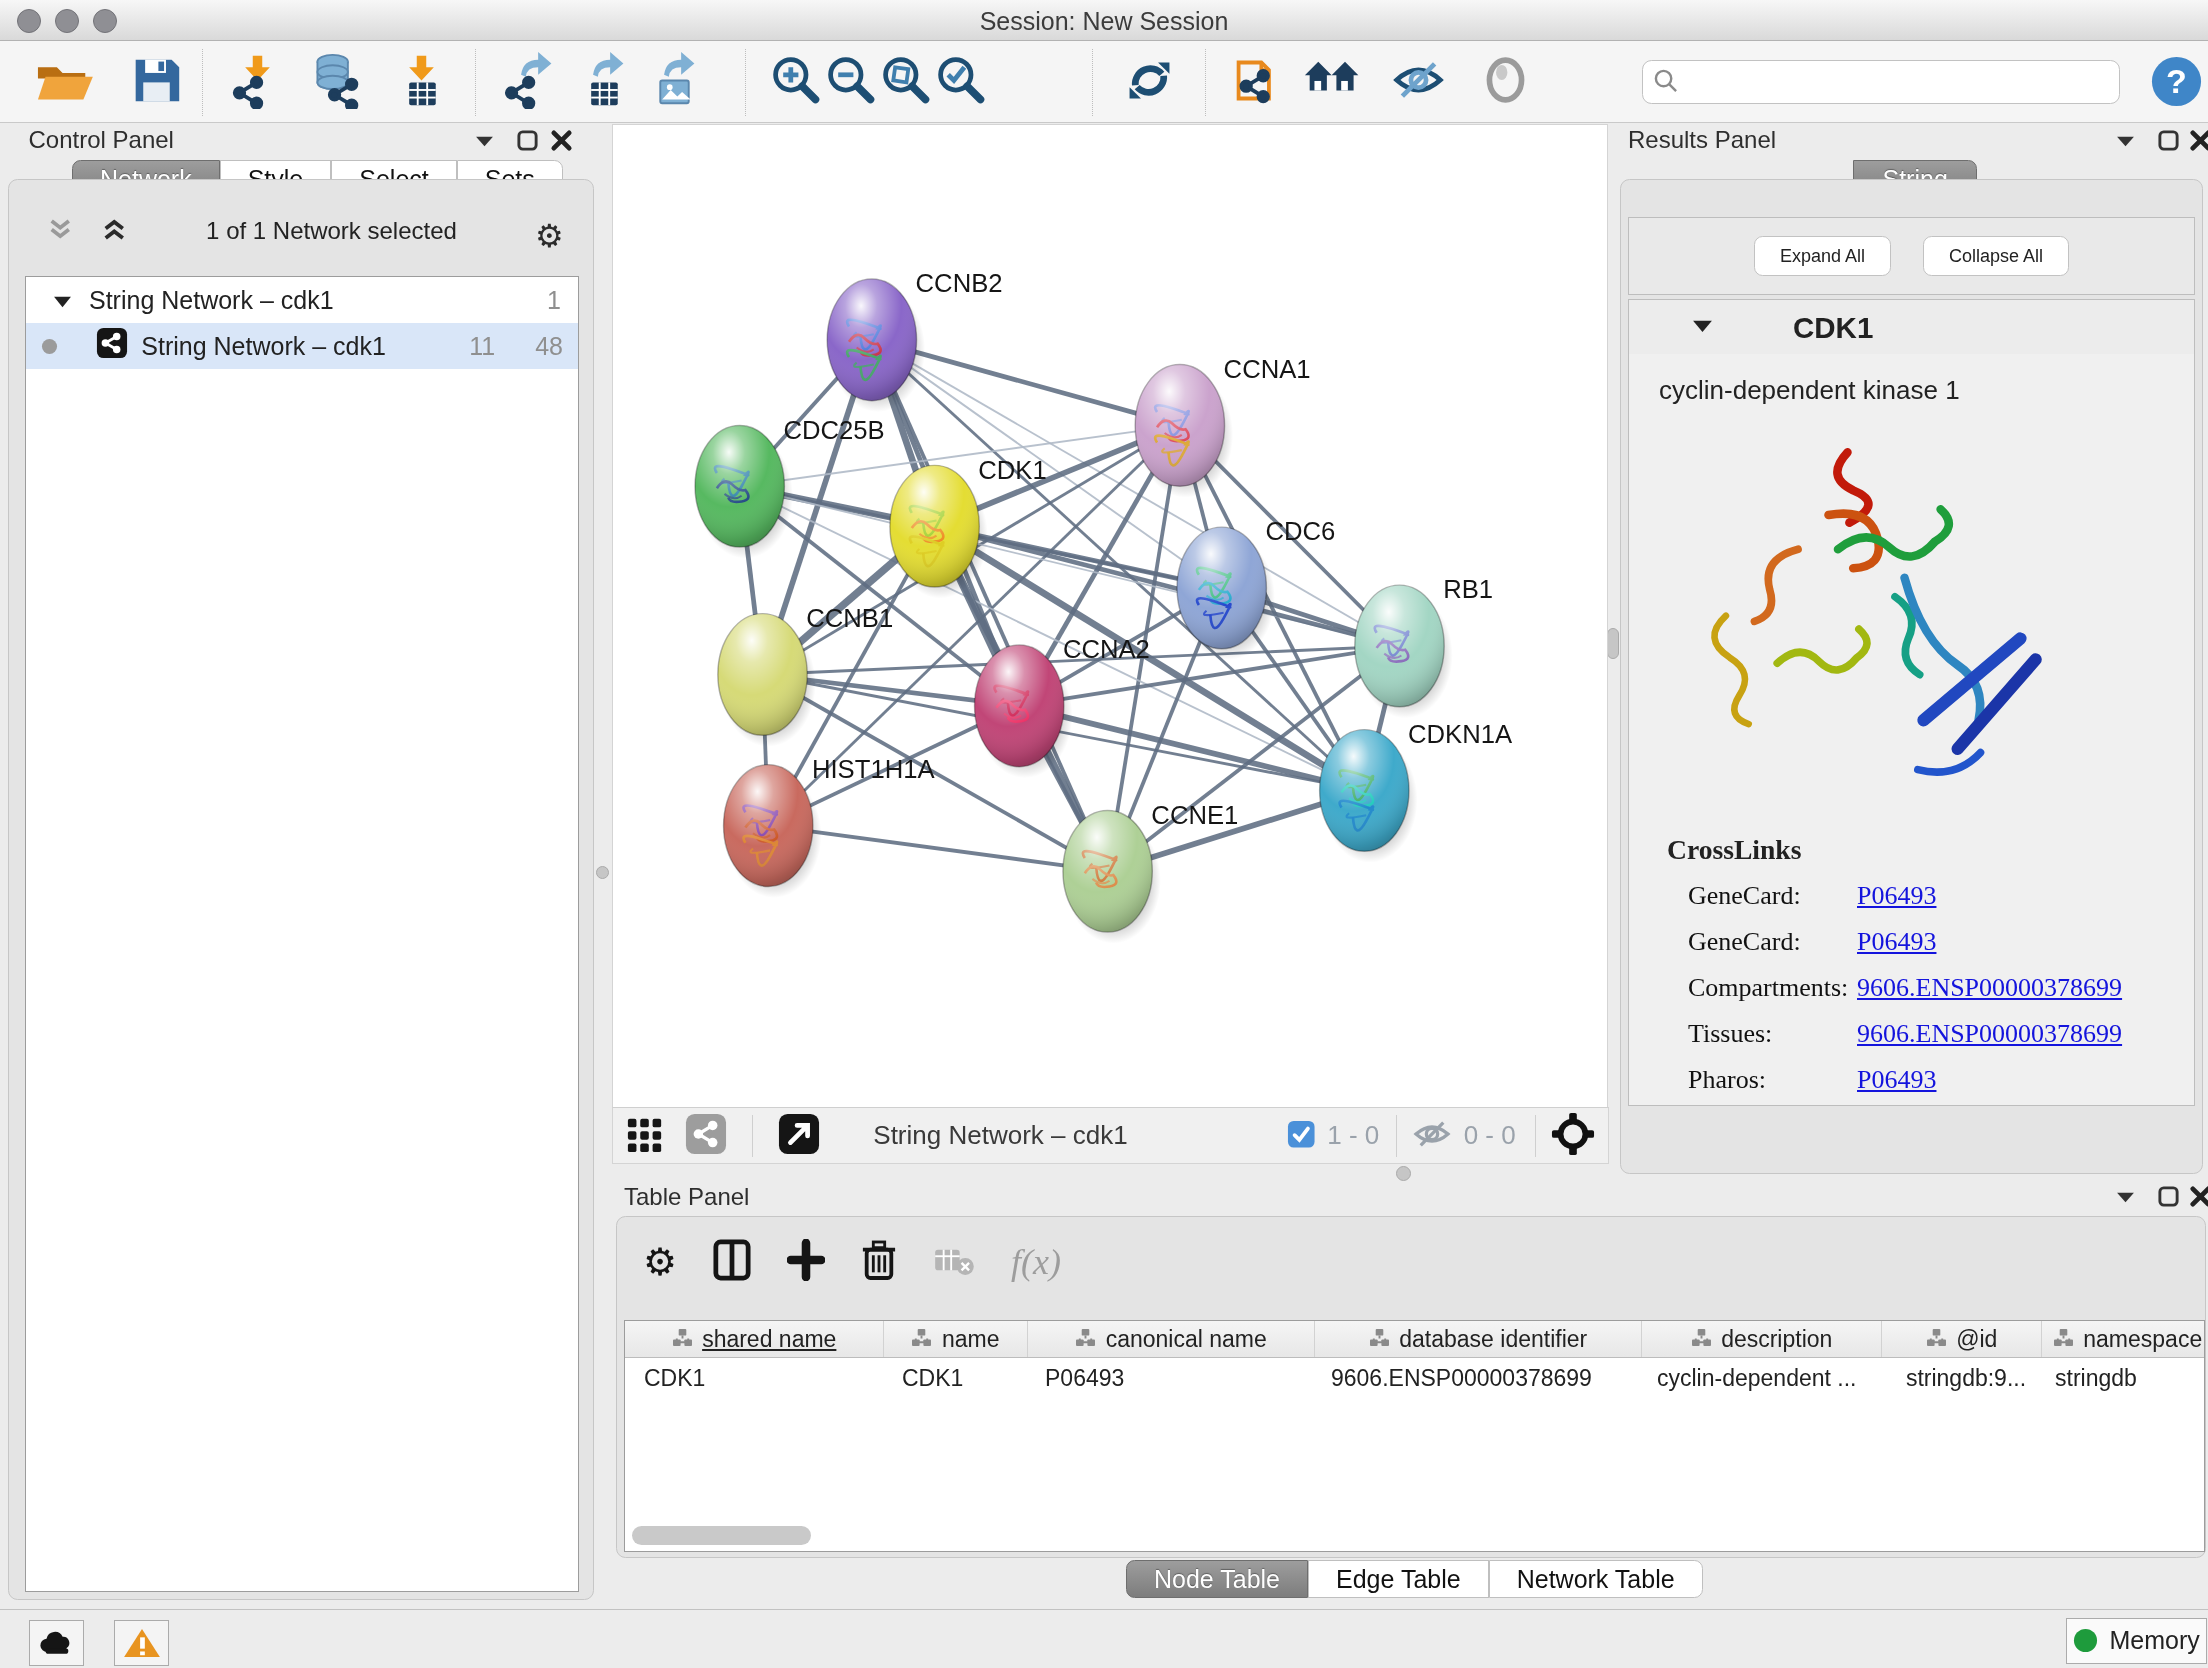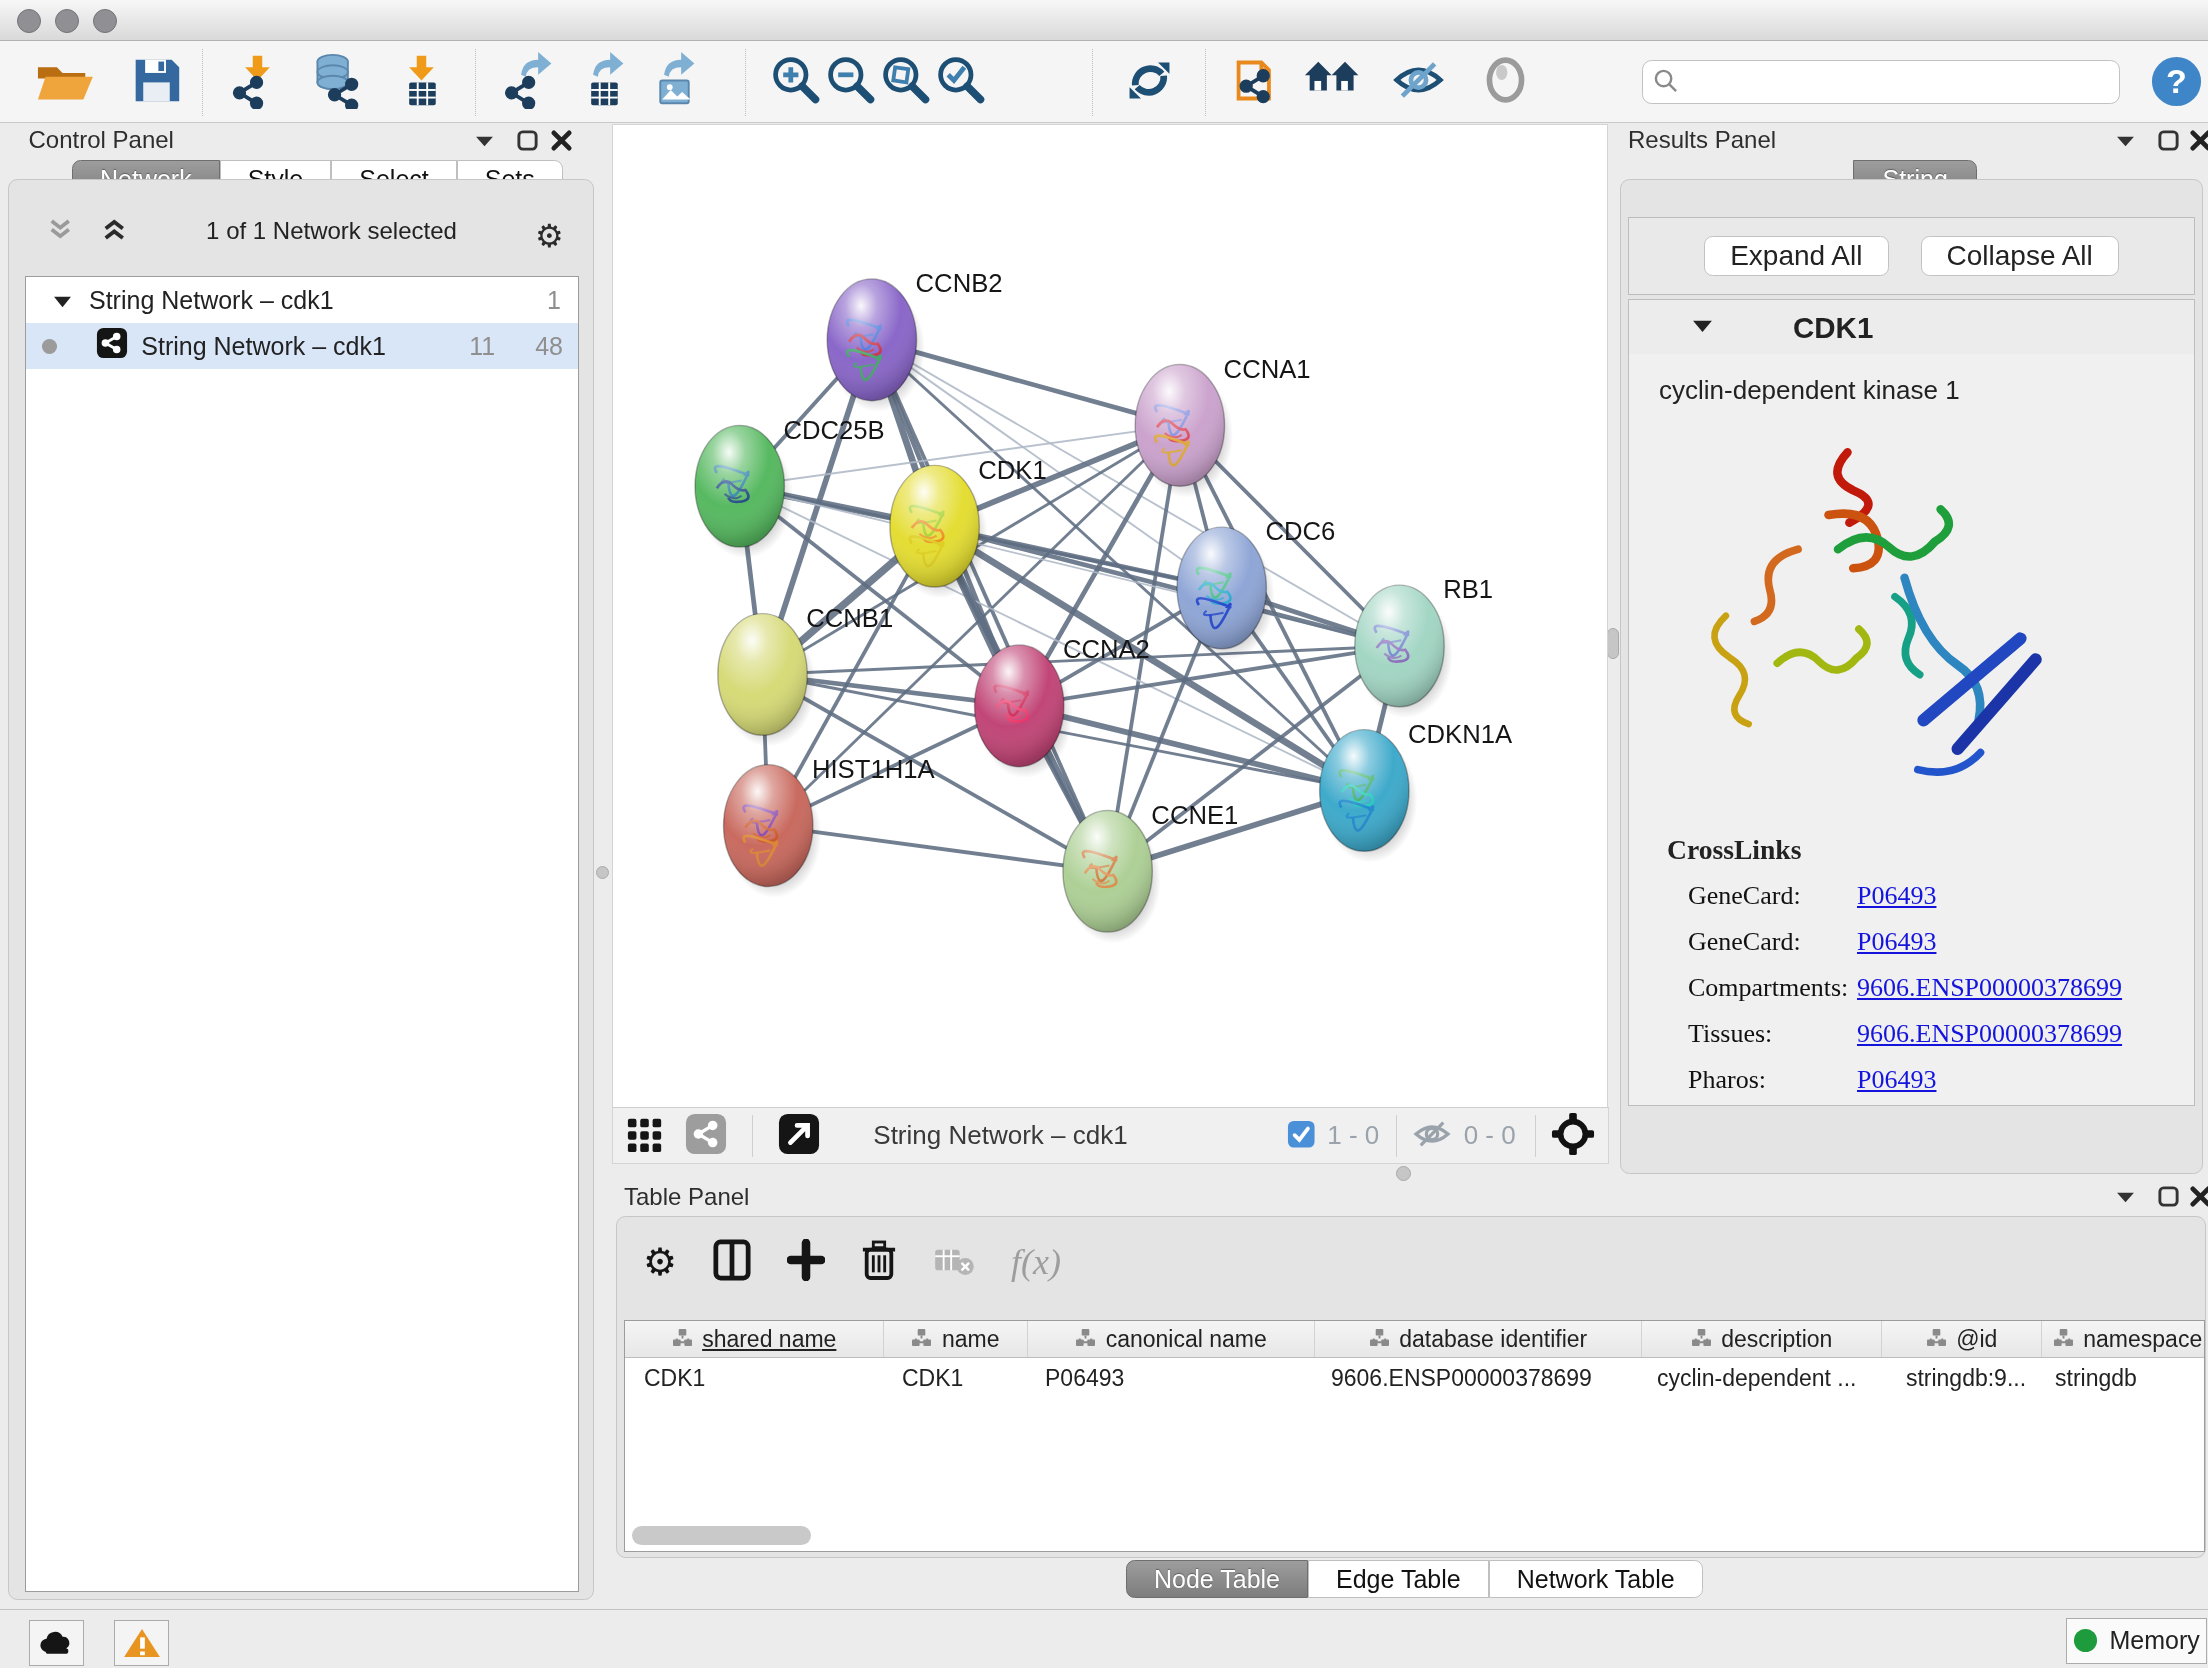"Session: New Session" div.abs { html: none -> <div>Session: New Session</div> }
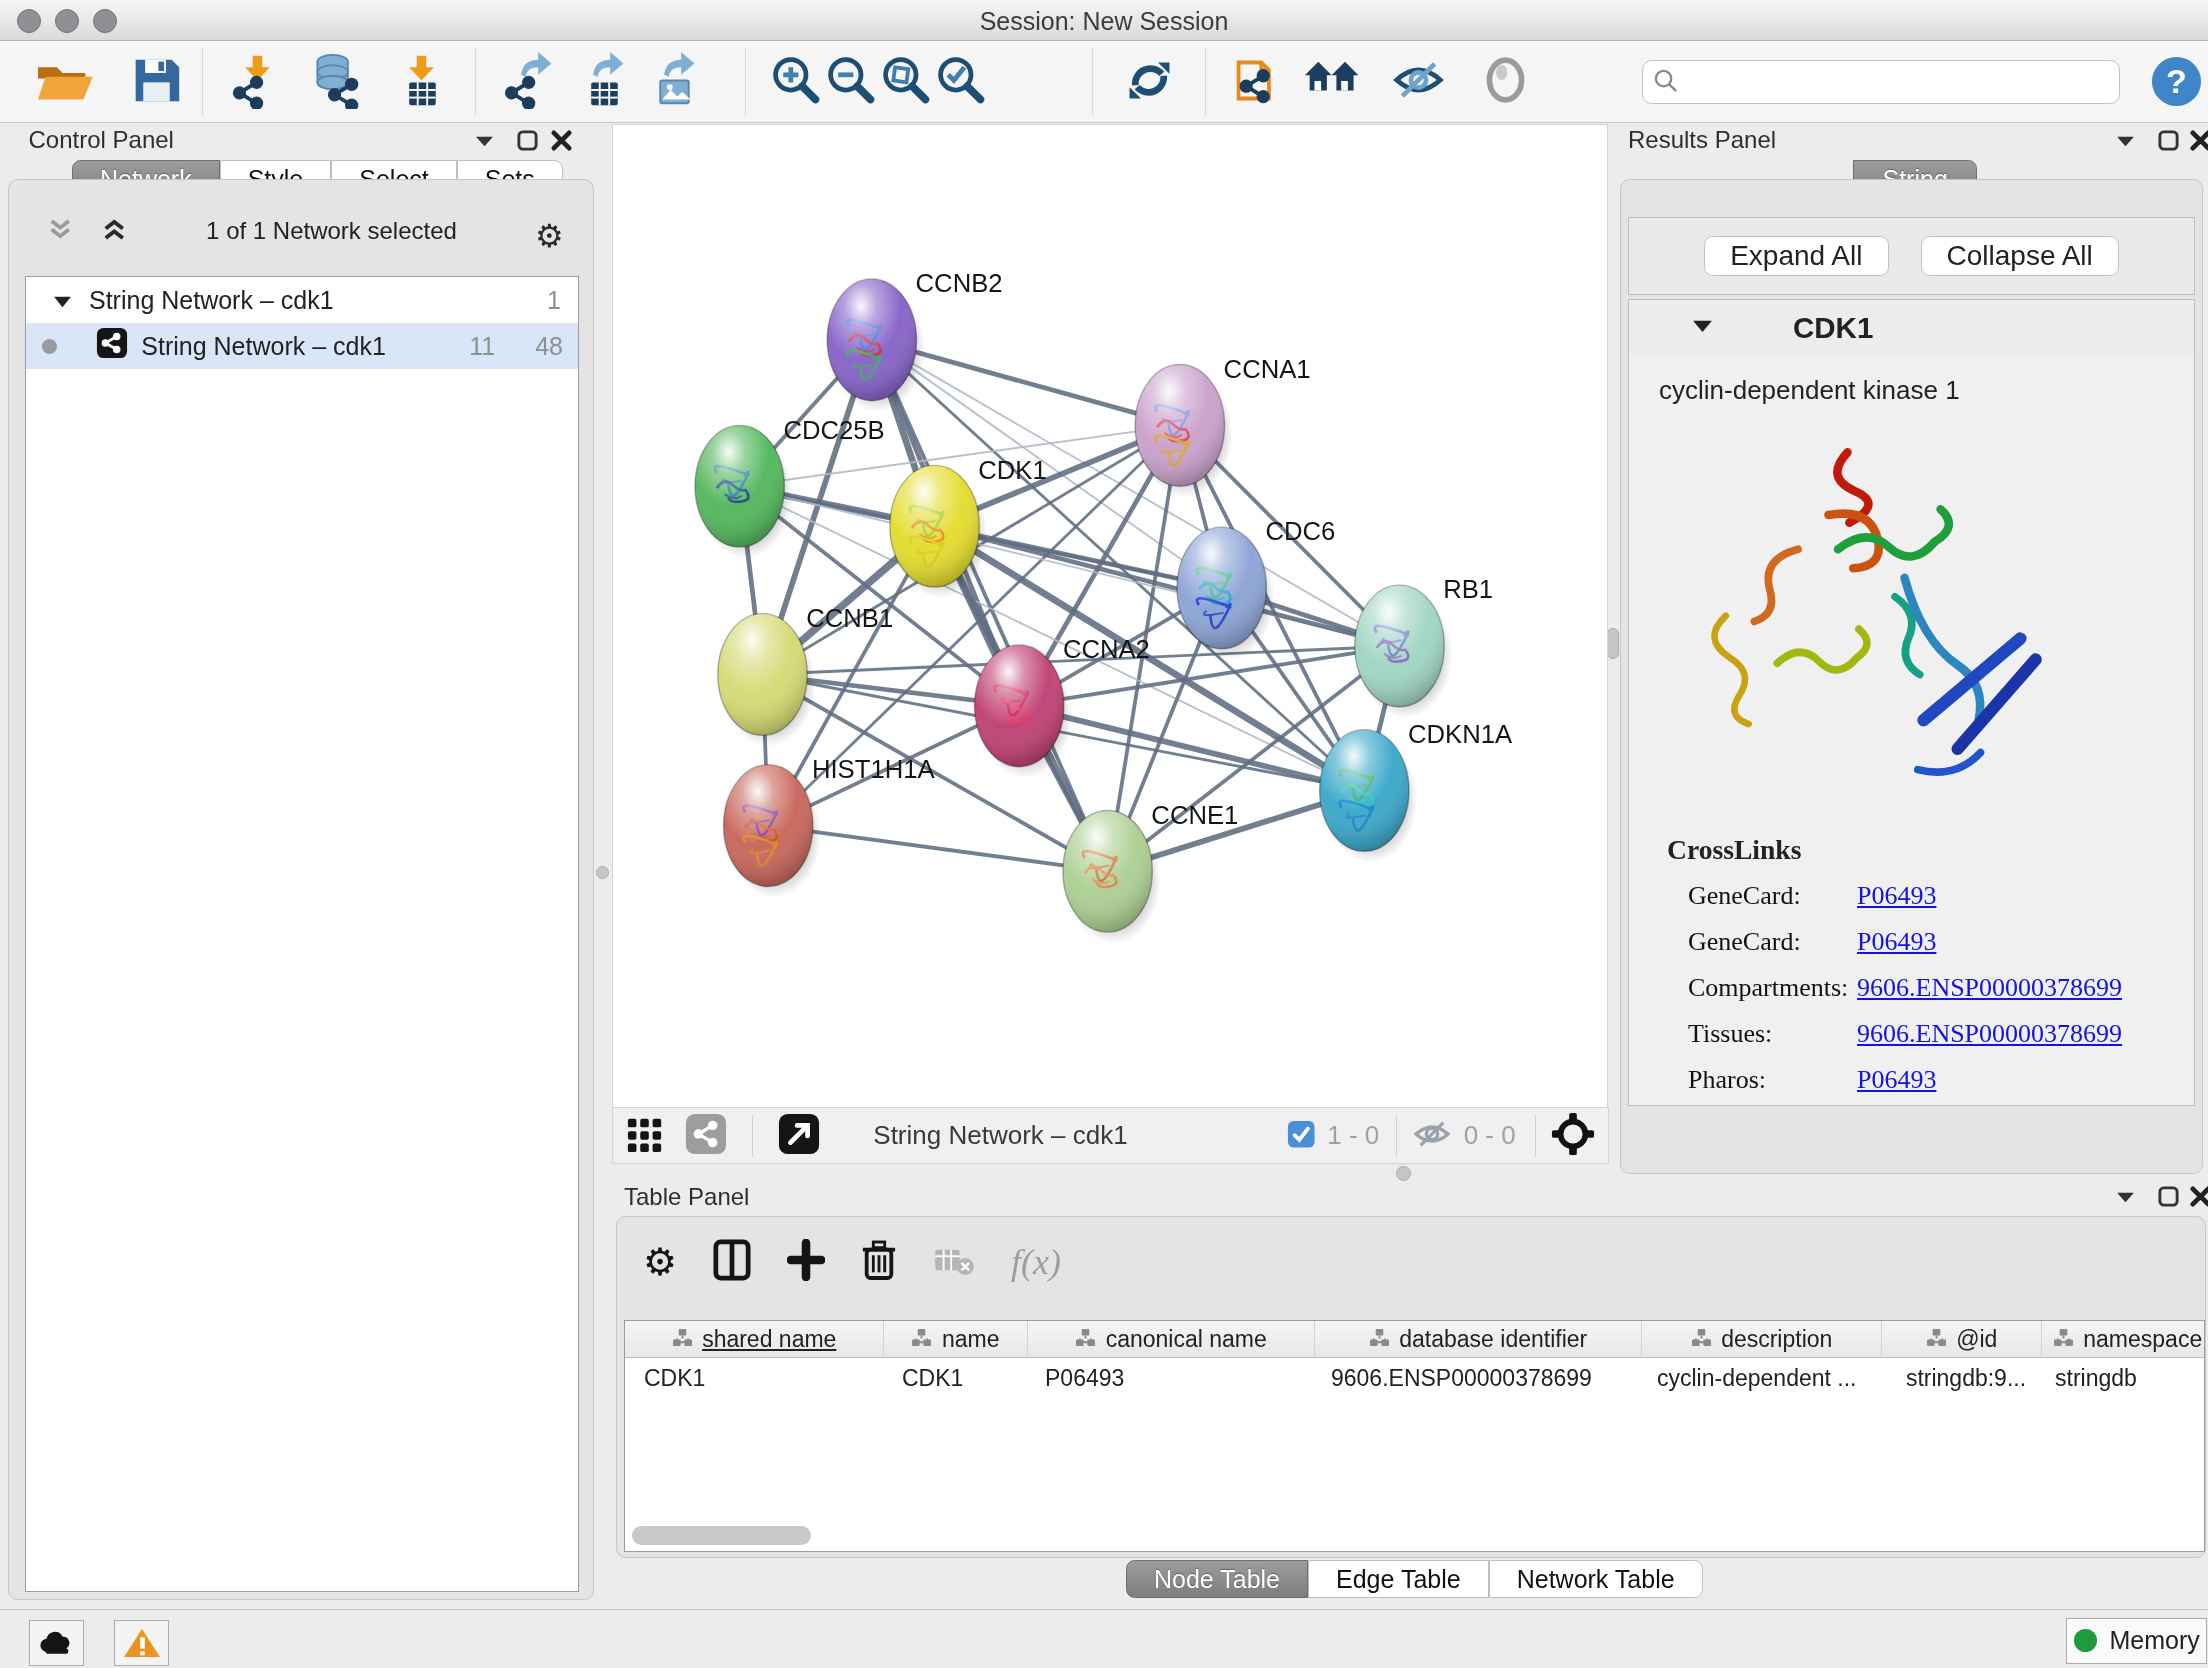"Expand All" .rp-btn { font-size: 28px -> 18px }
